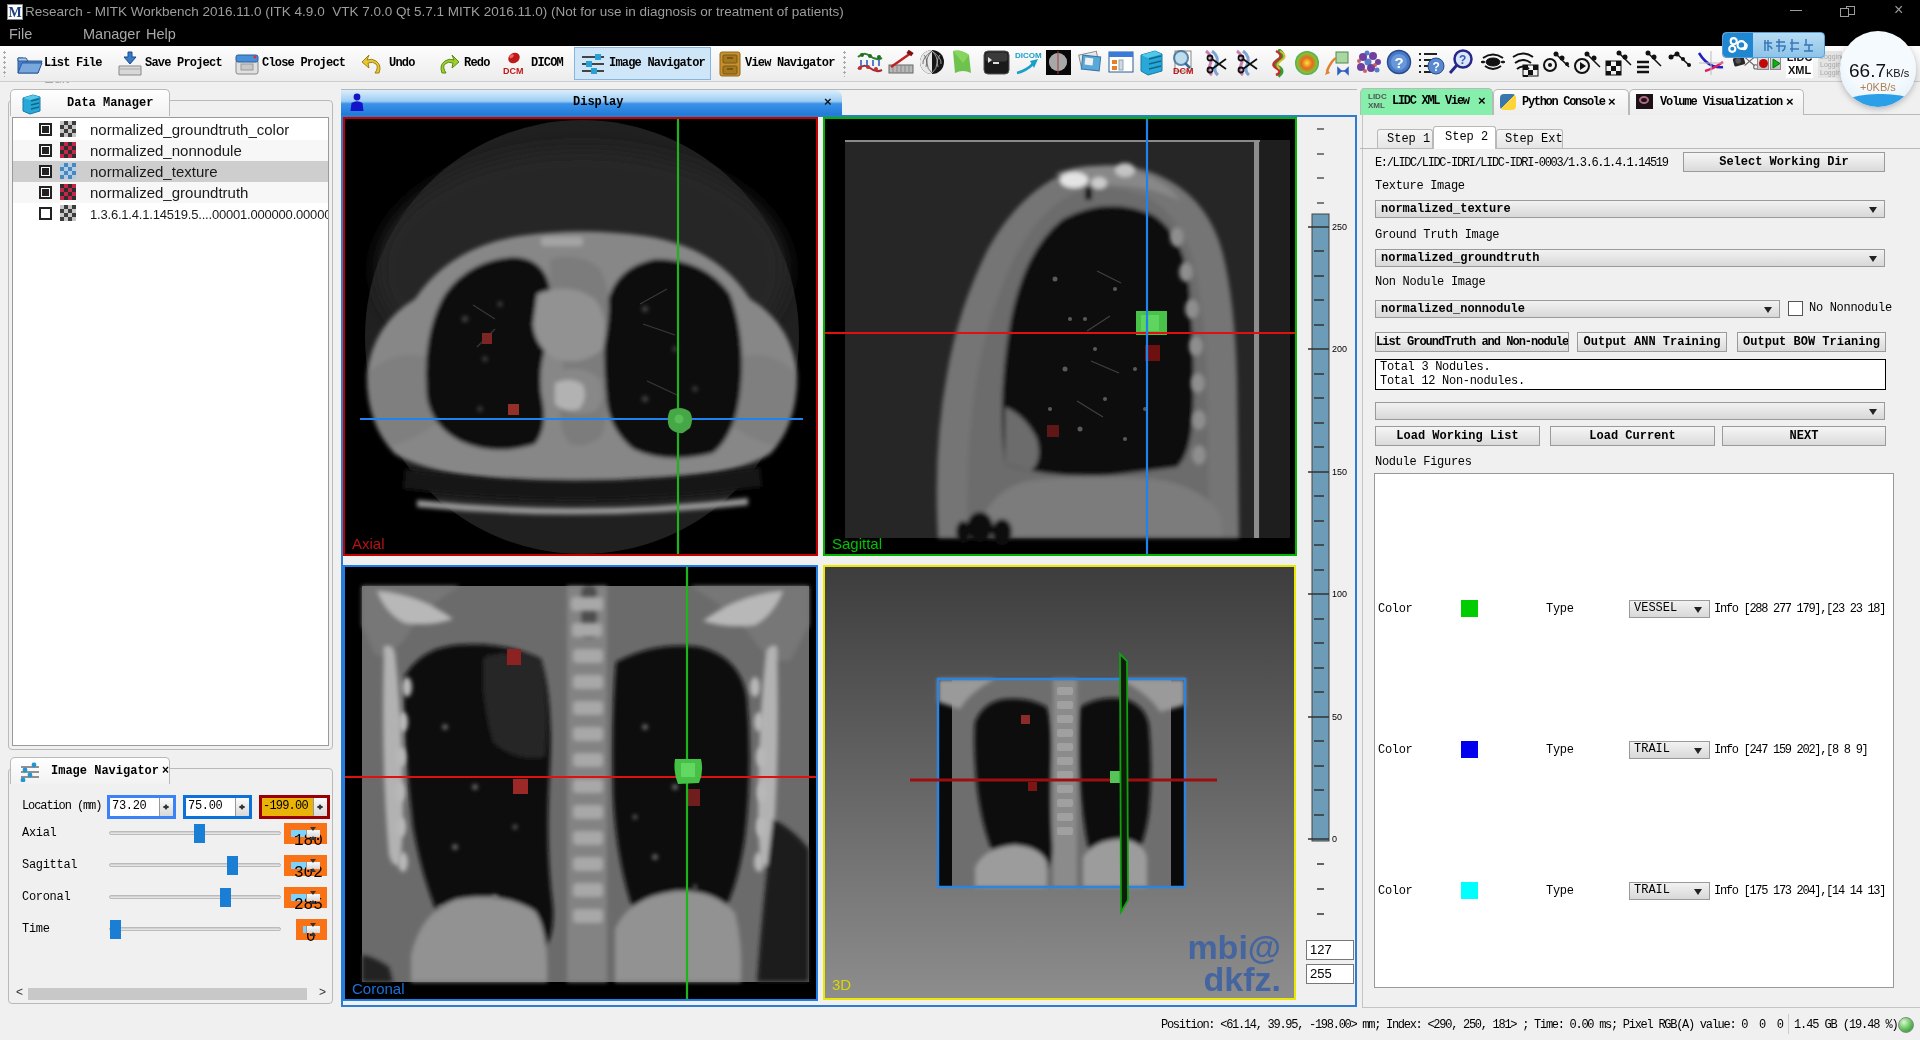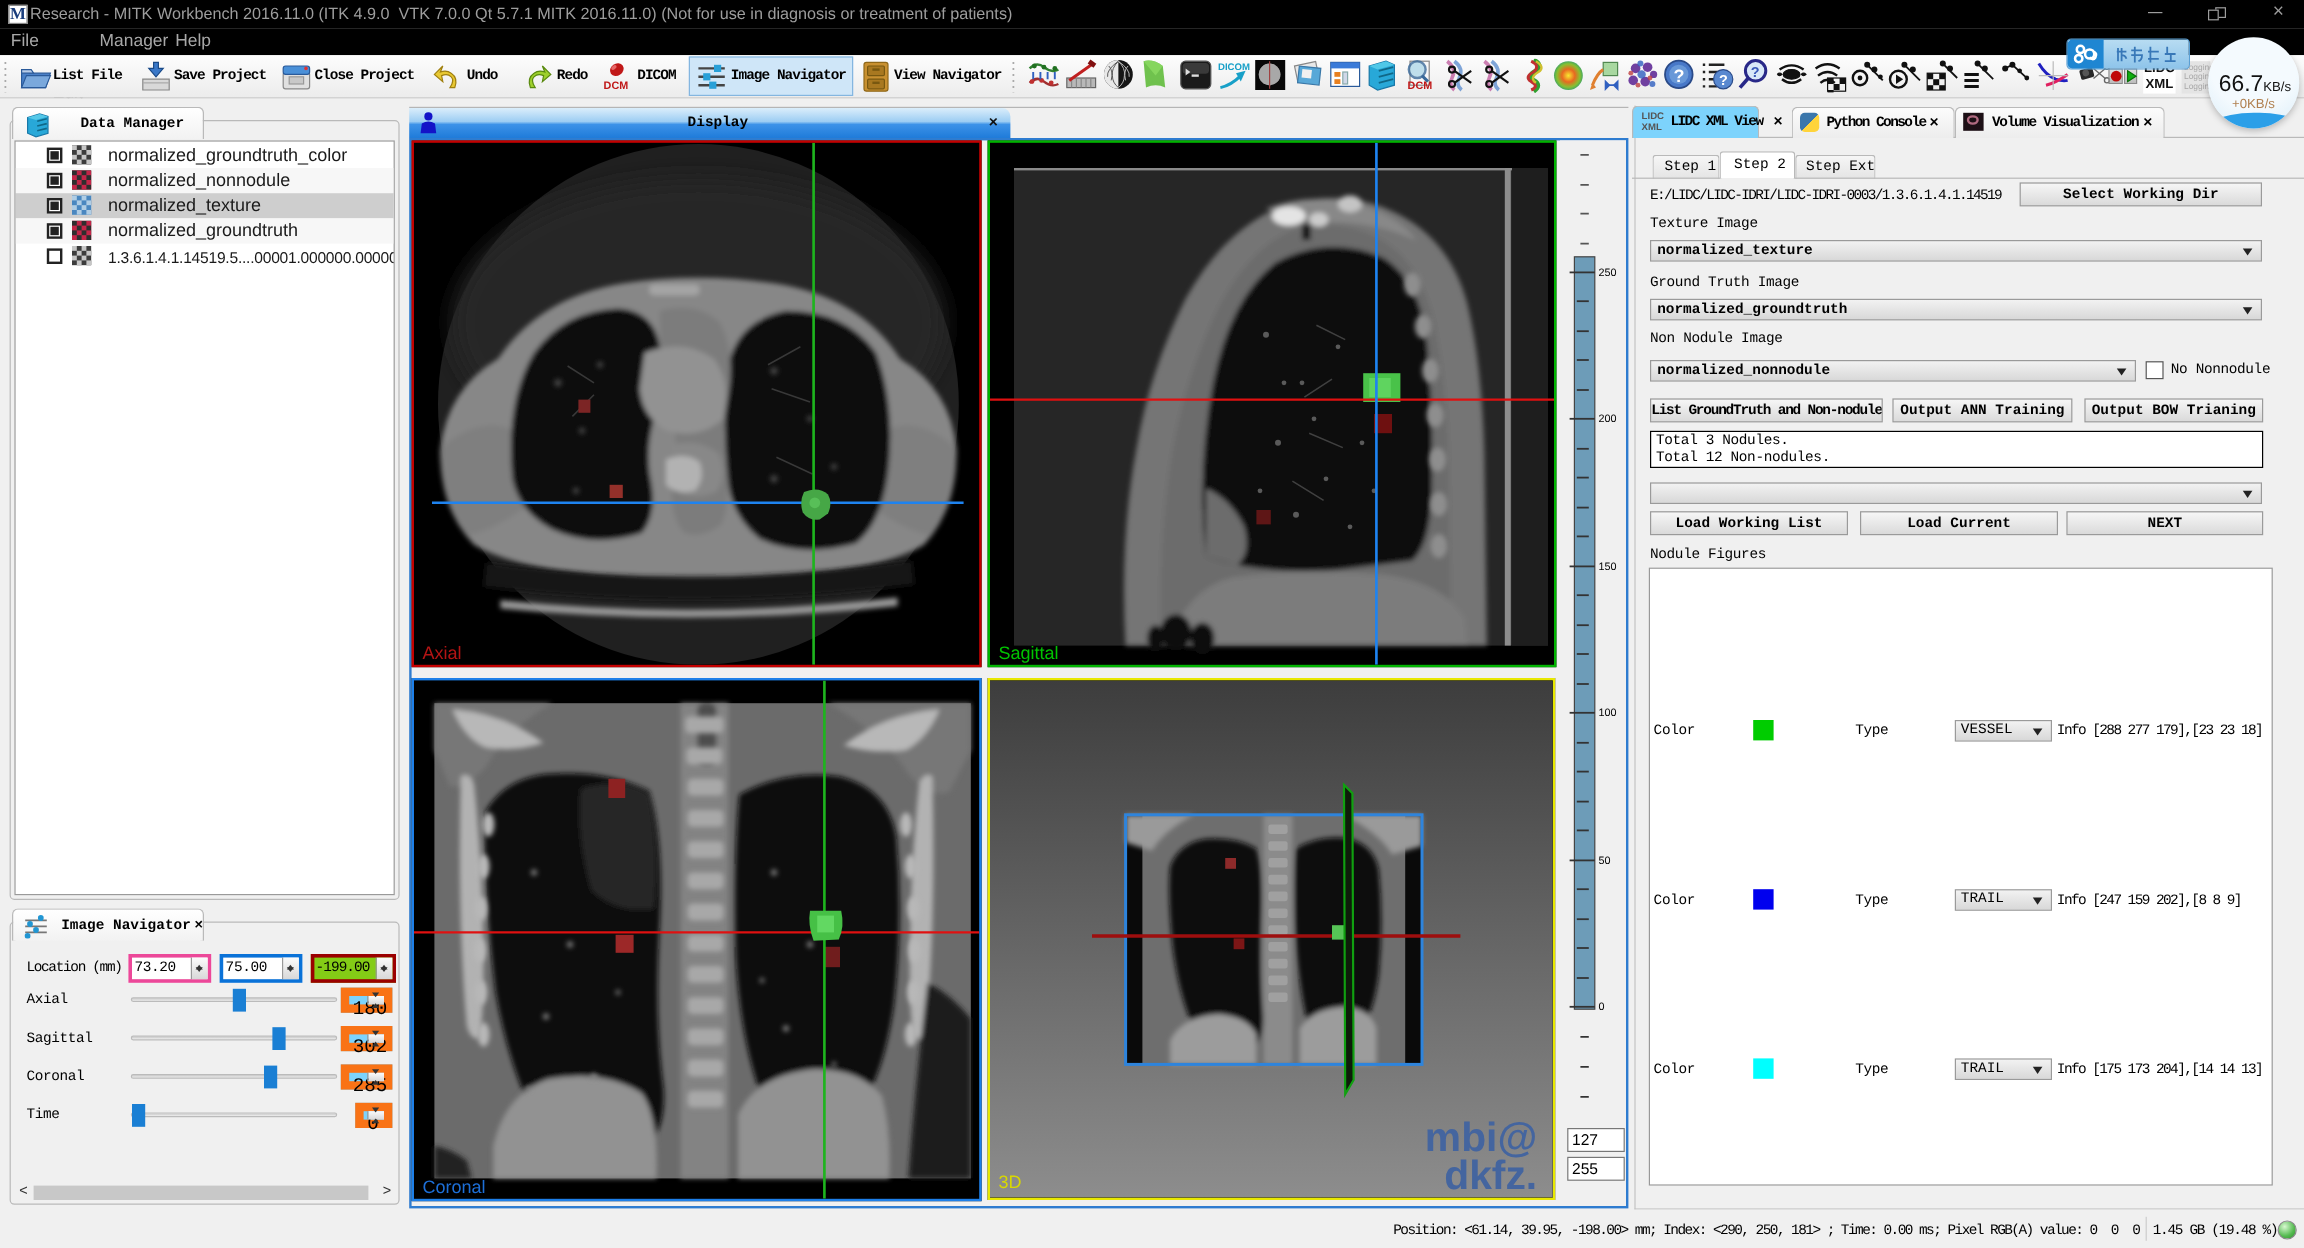"LIDC XML" div.tab { background: #7dd3fc -> #86efac; width: 106px -> 133px }
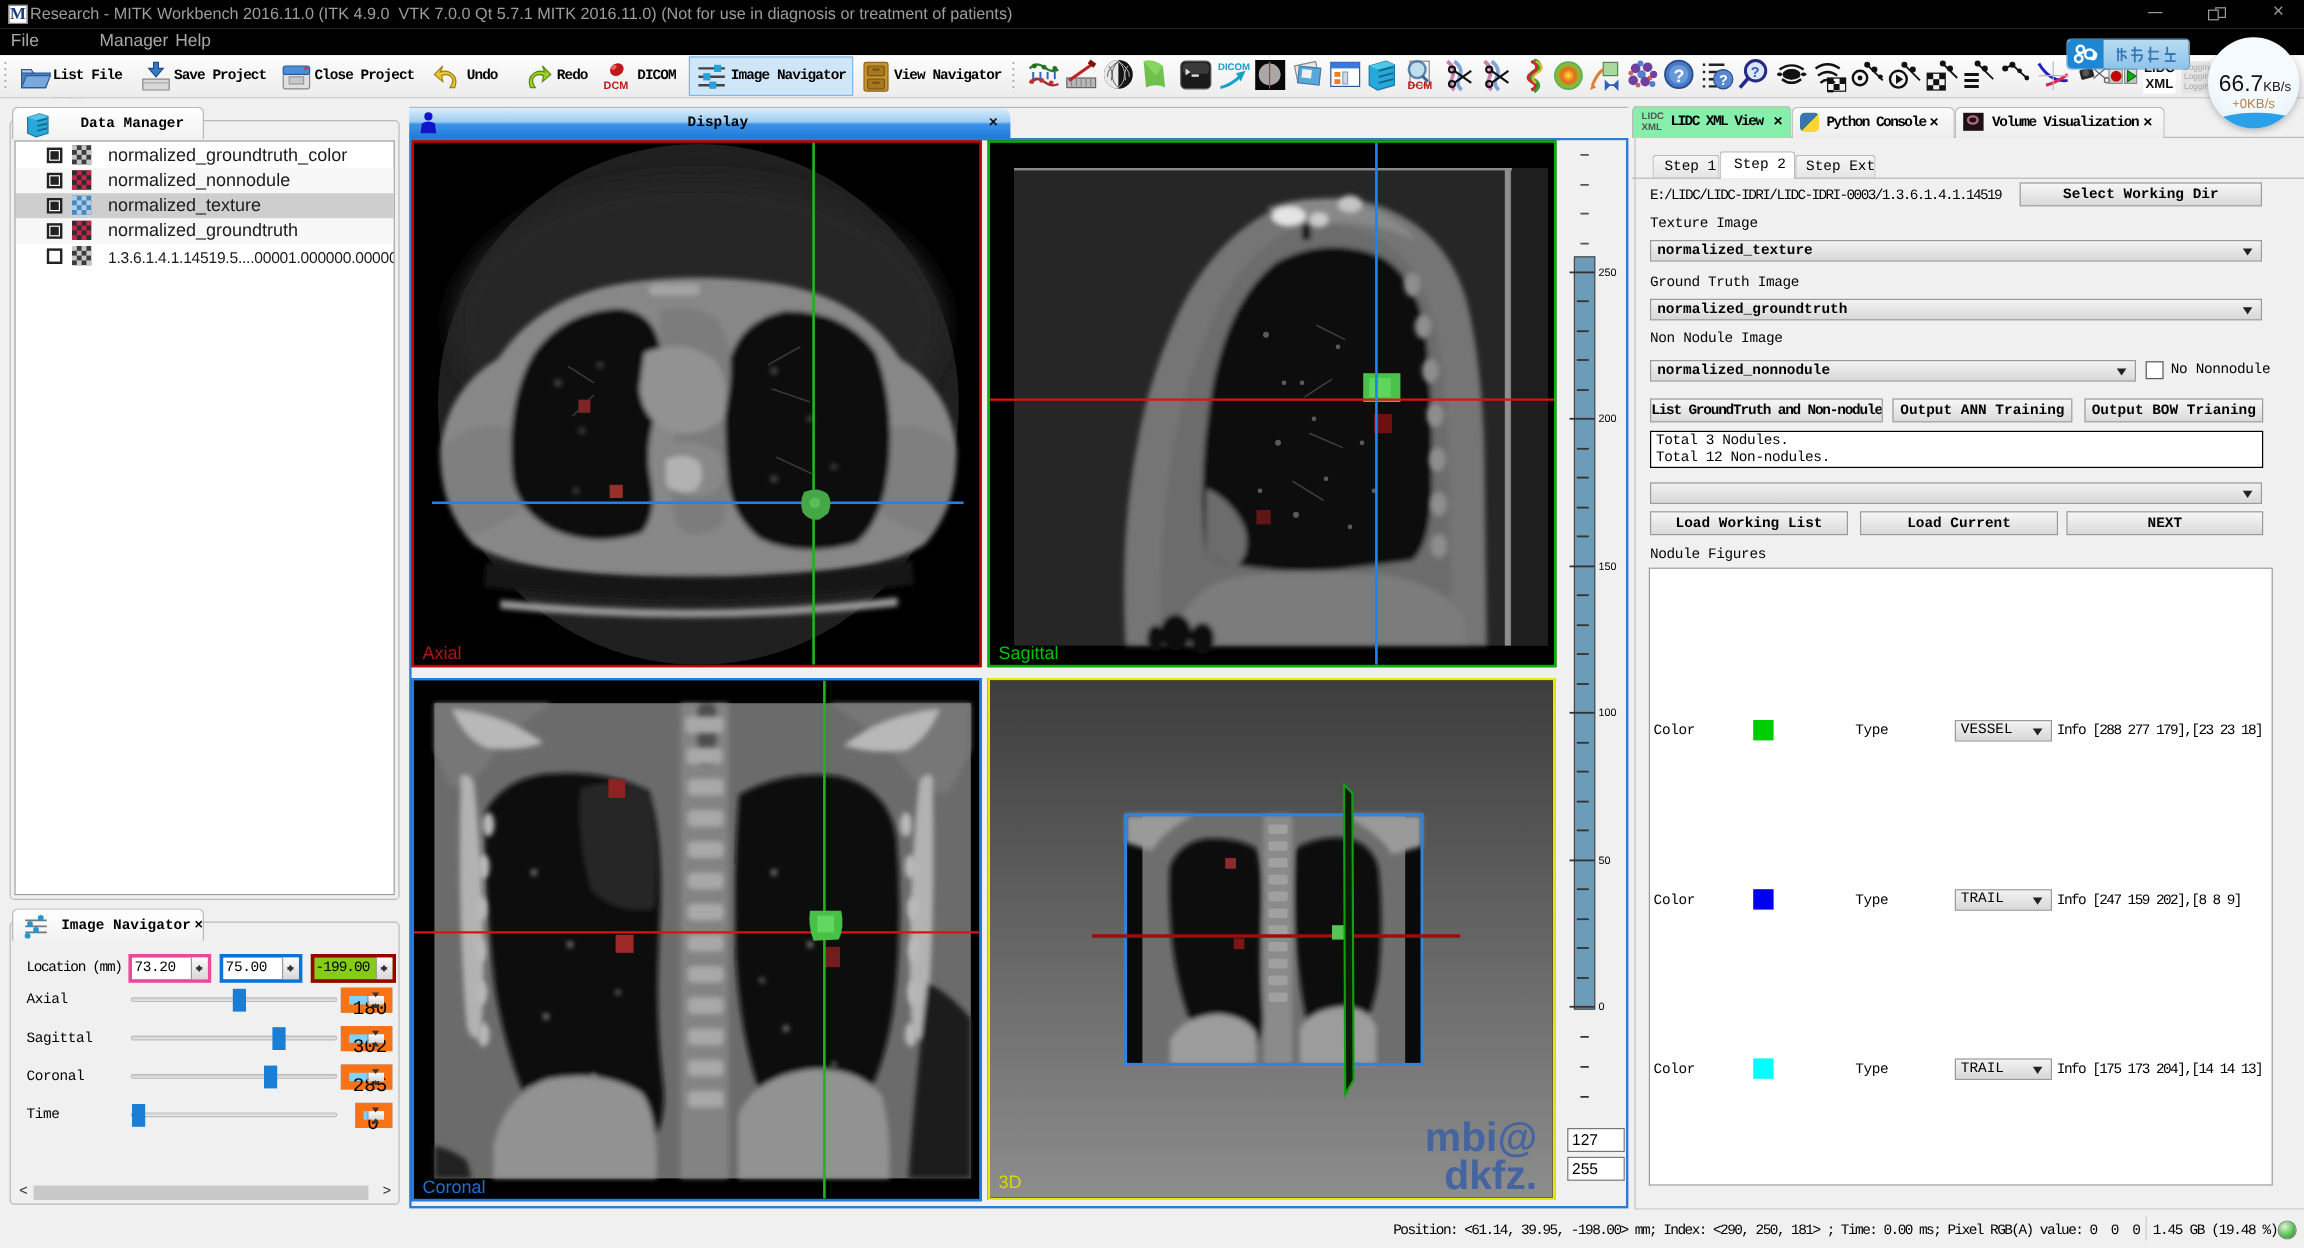"73.20" div.abs { border: 3px solid #ec4899 -> 3px solid #3b82f6 }
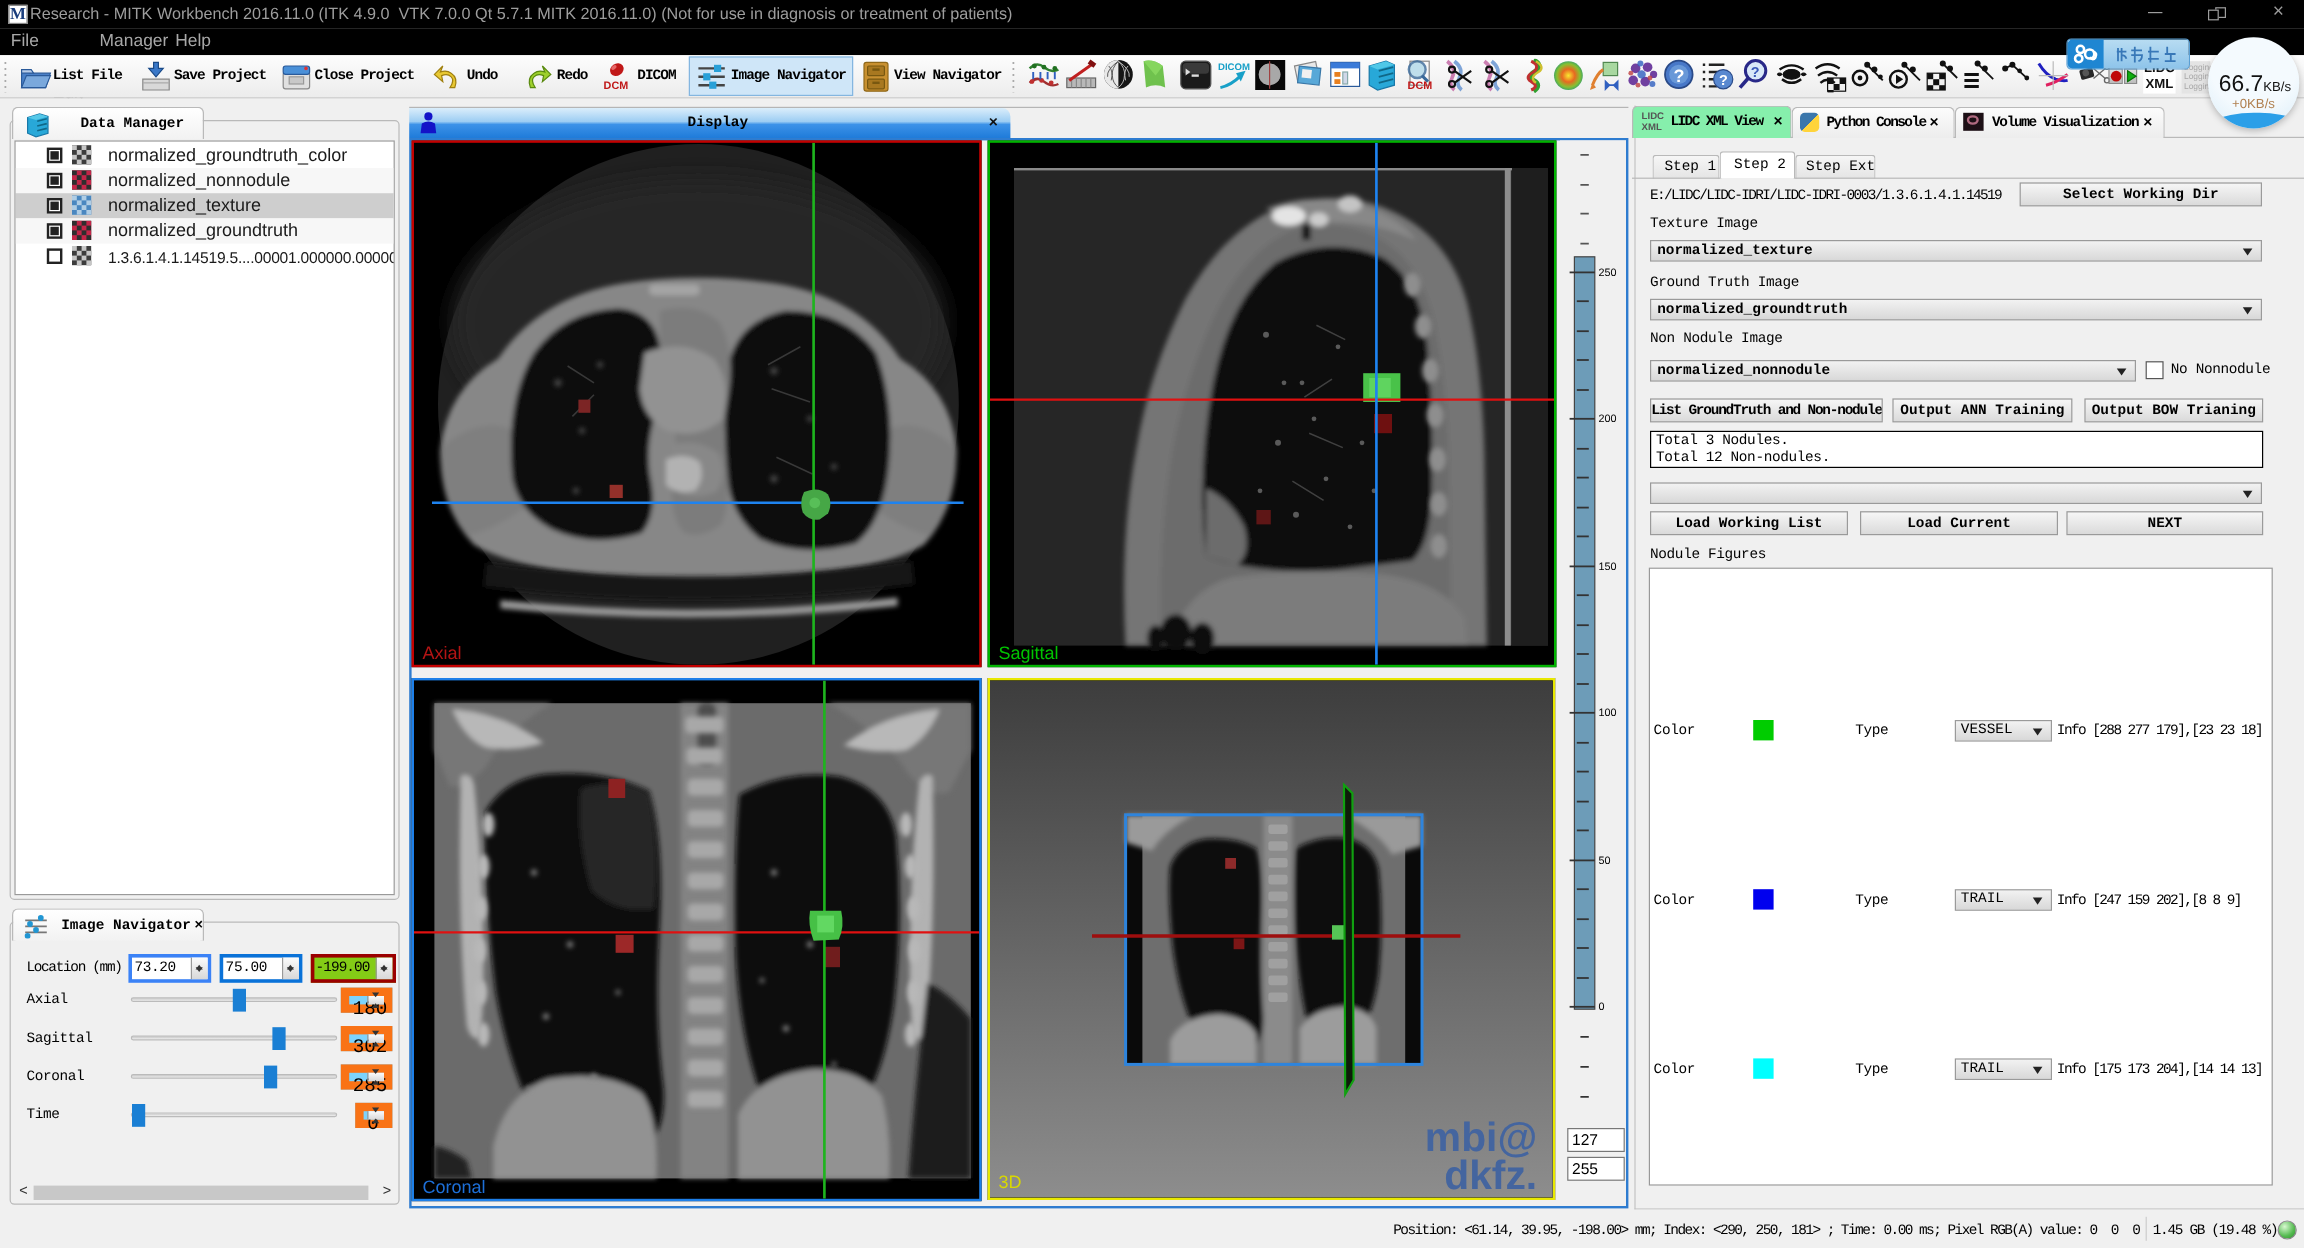"-199.00" div.abs { background: #84cc16 -> #eab308 }
